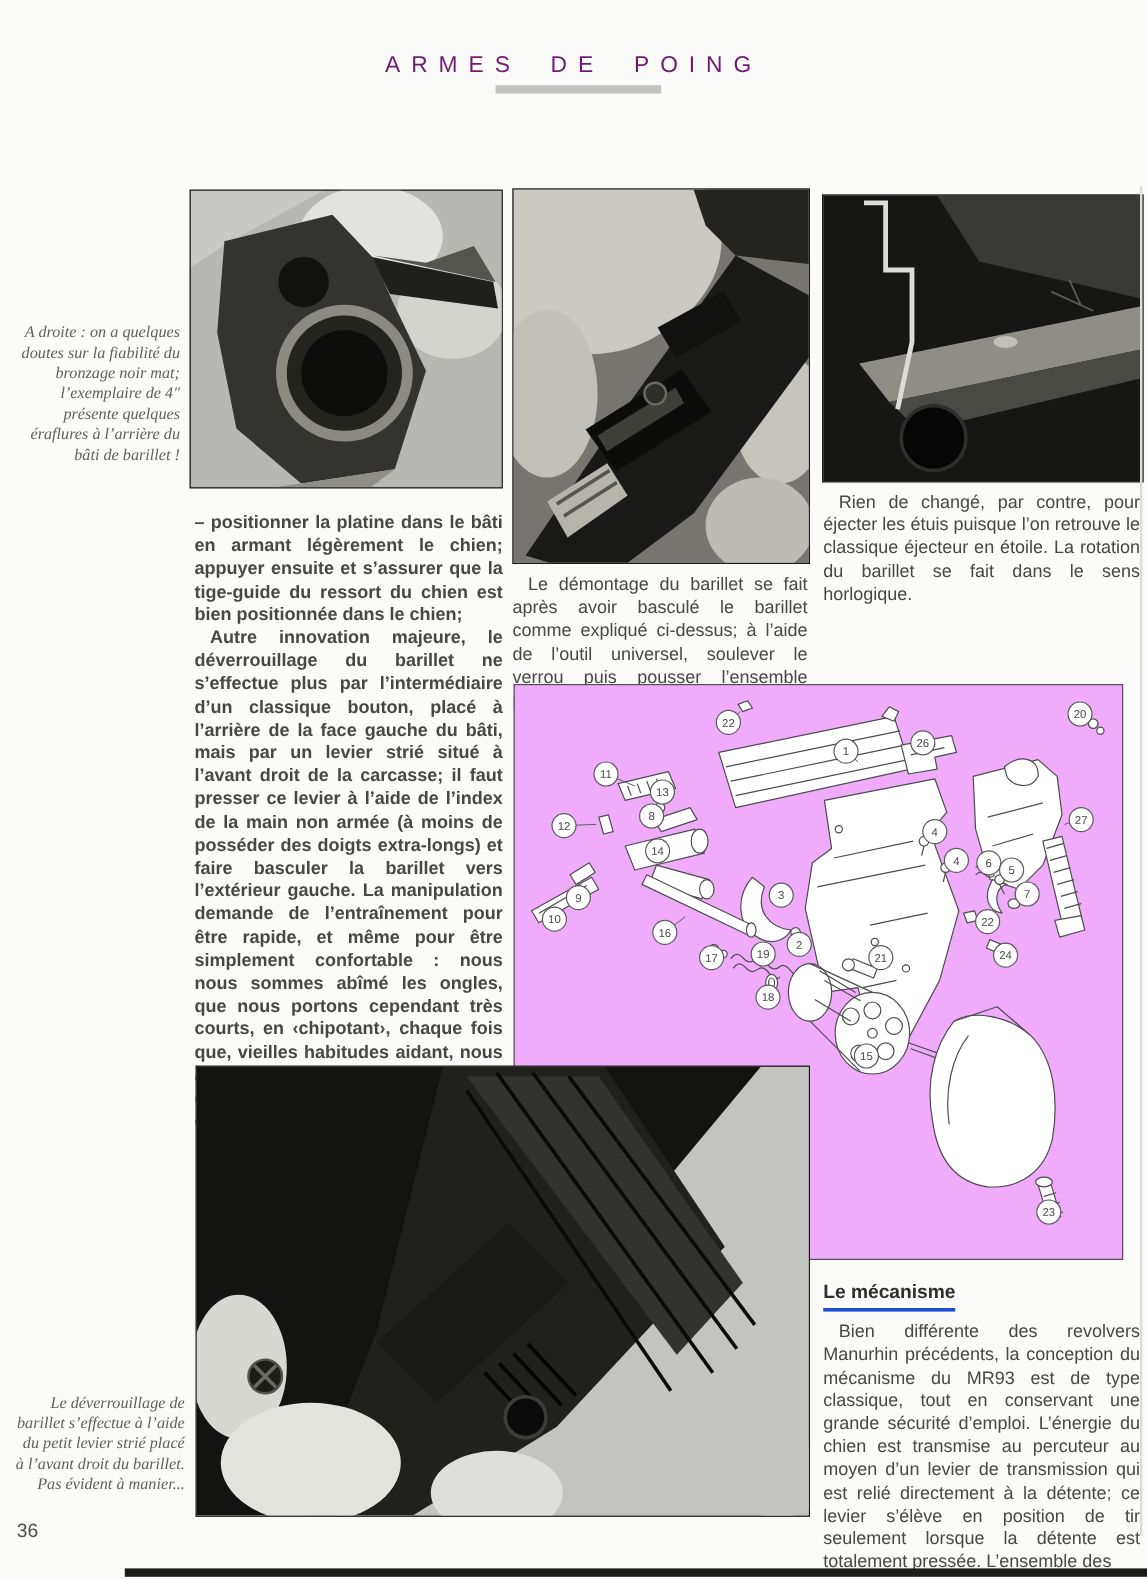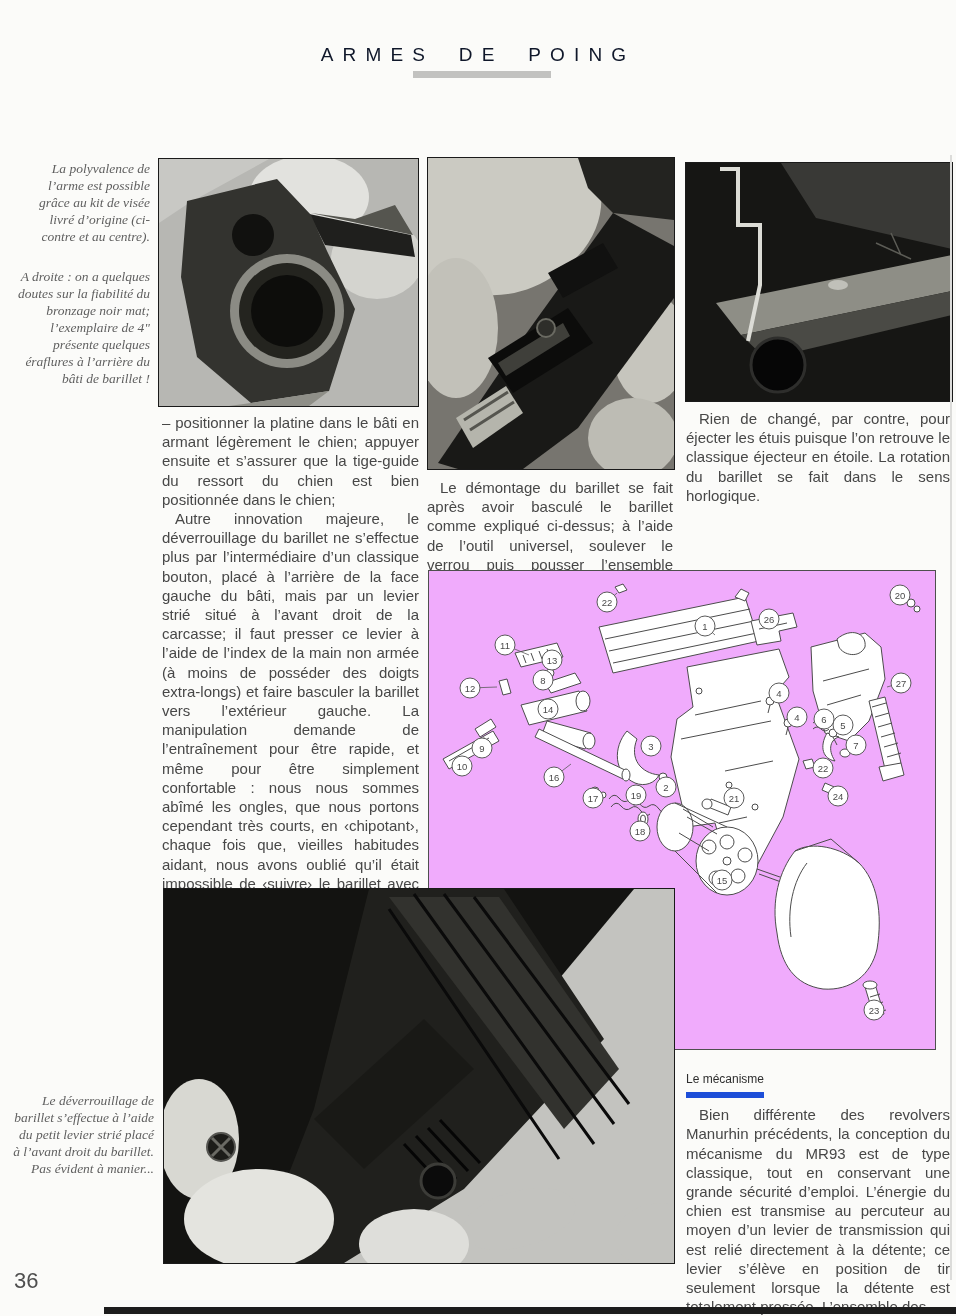"ARMES DE POING" .hdr-title { color: #0f172a -> #701a75 }
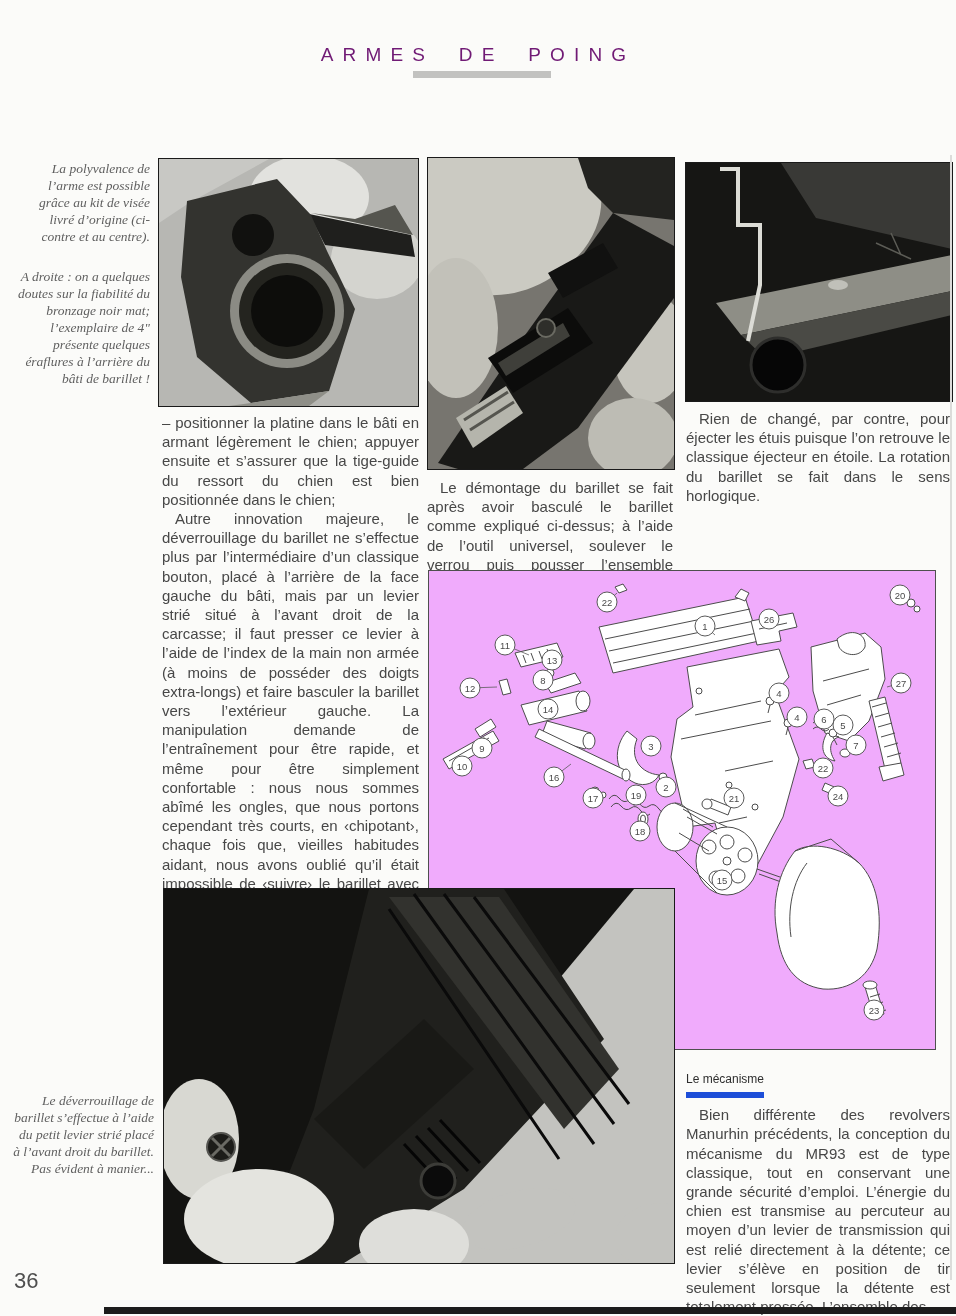"La polyvalence de l’arme est" div.abs { html: <div>La polyvalence de l’arme est possible grâce au kit de visée livré d’origine (ci-contre et au centre).</div> -> none }
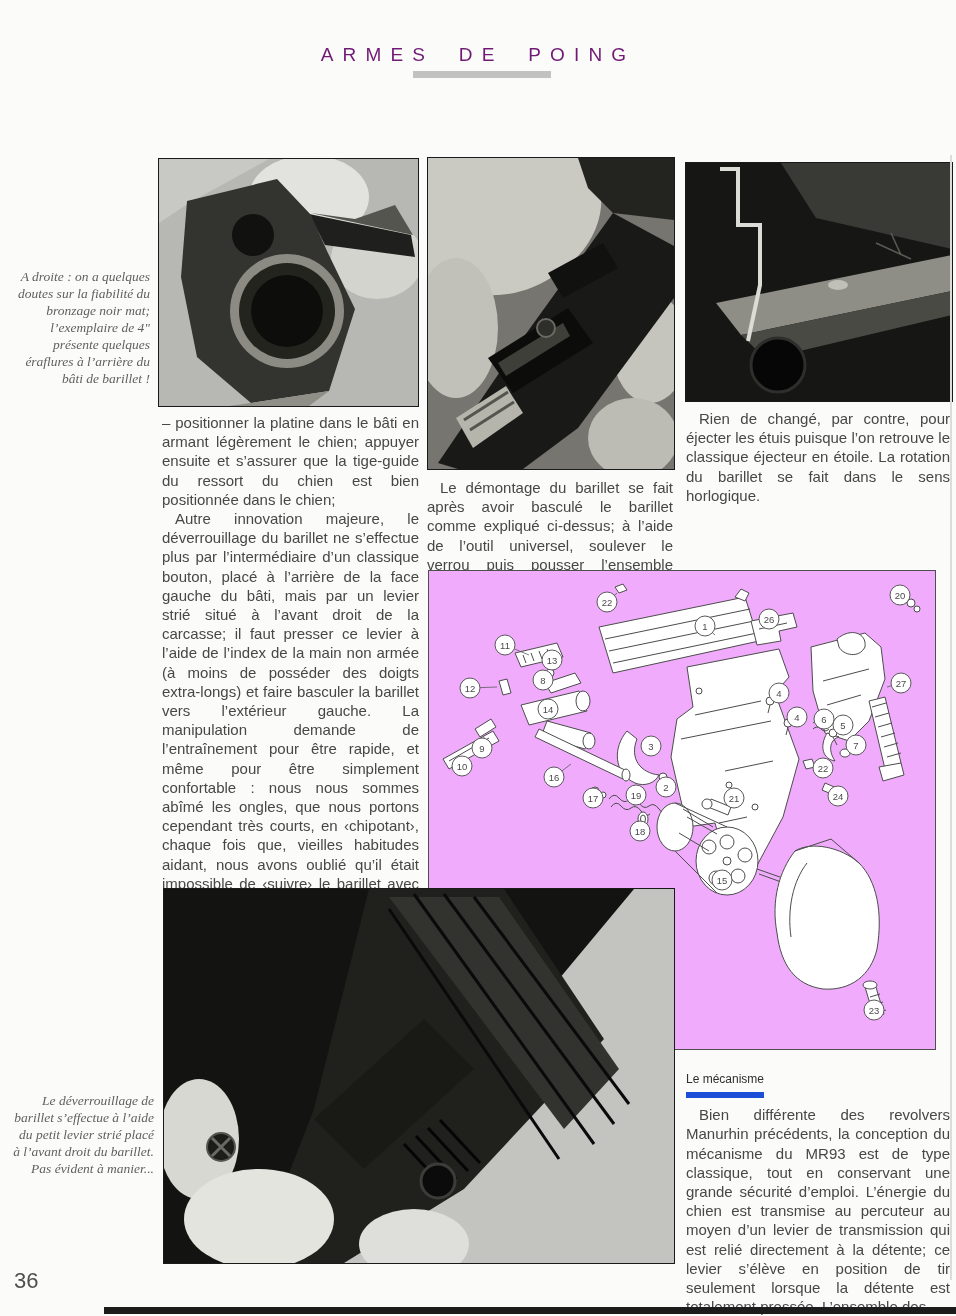"– positionner la platine dans" .col1 { font-weight: none -> bold; top: 413px -> 426px }
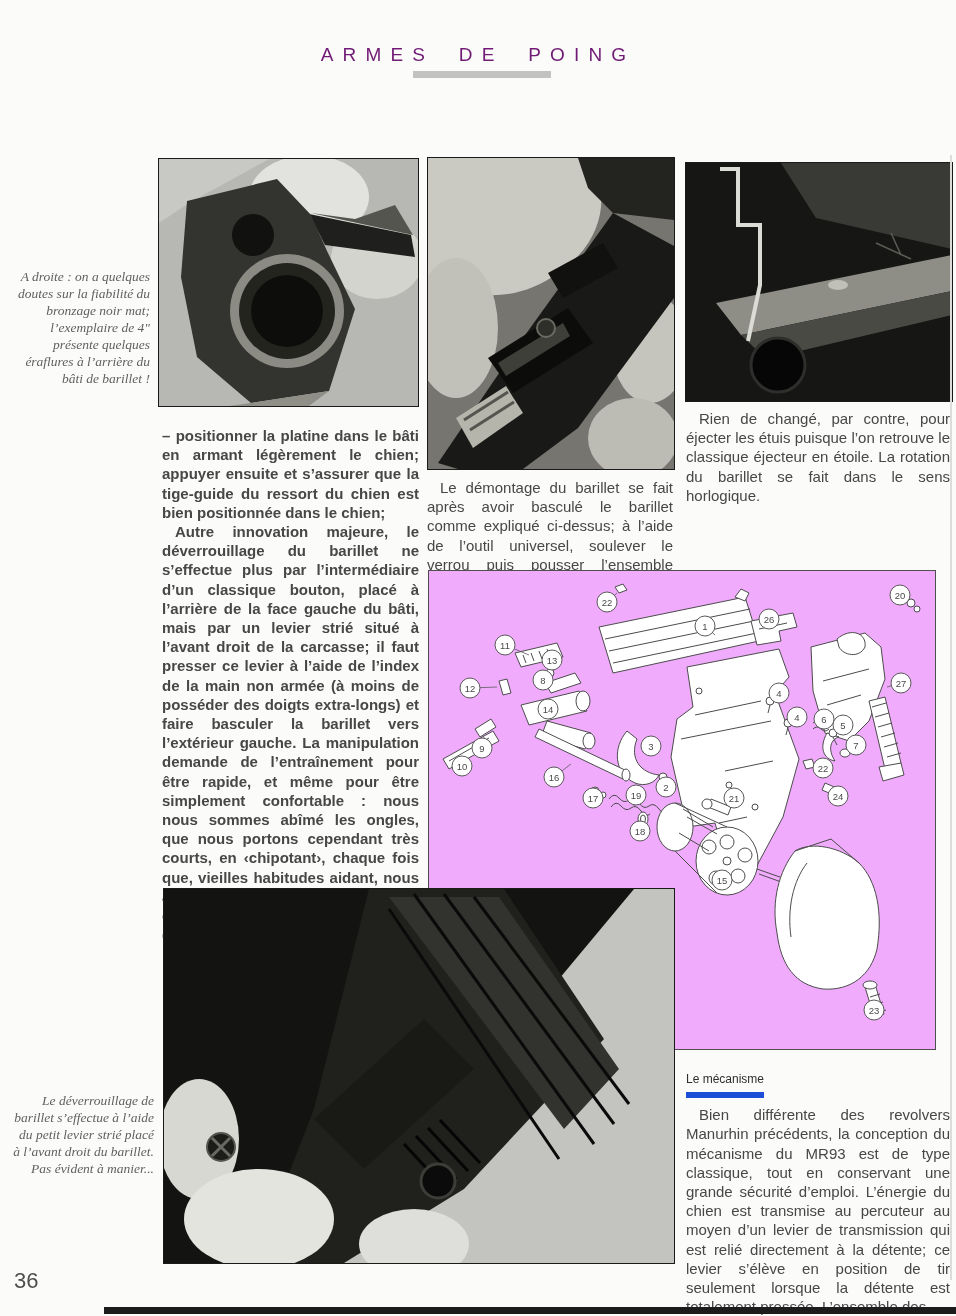"Le mécanisme" .mech-head { border-bottom: 6px solid #1d4ed8 -> 3px solid #1d4ed8; font-size: 12px -> 16px; font-weight: normal -> bold }
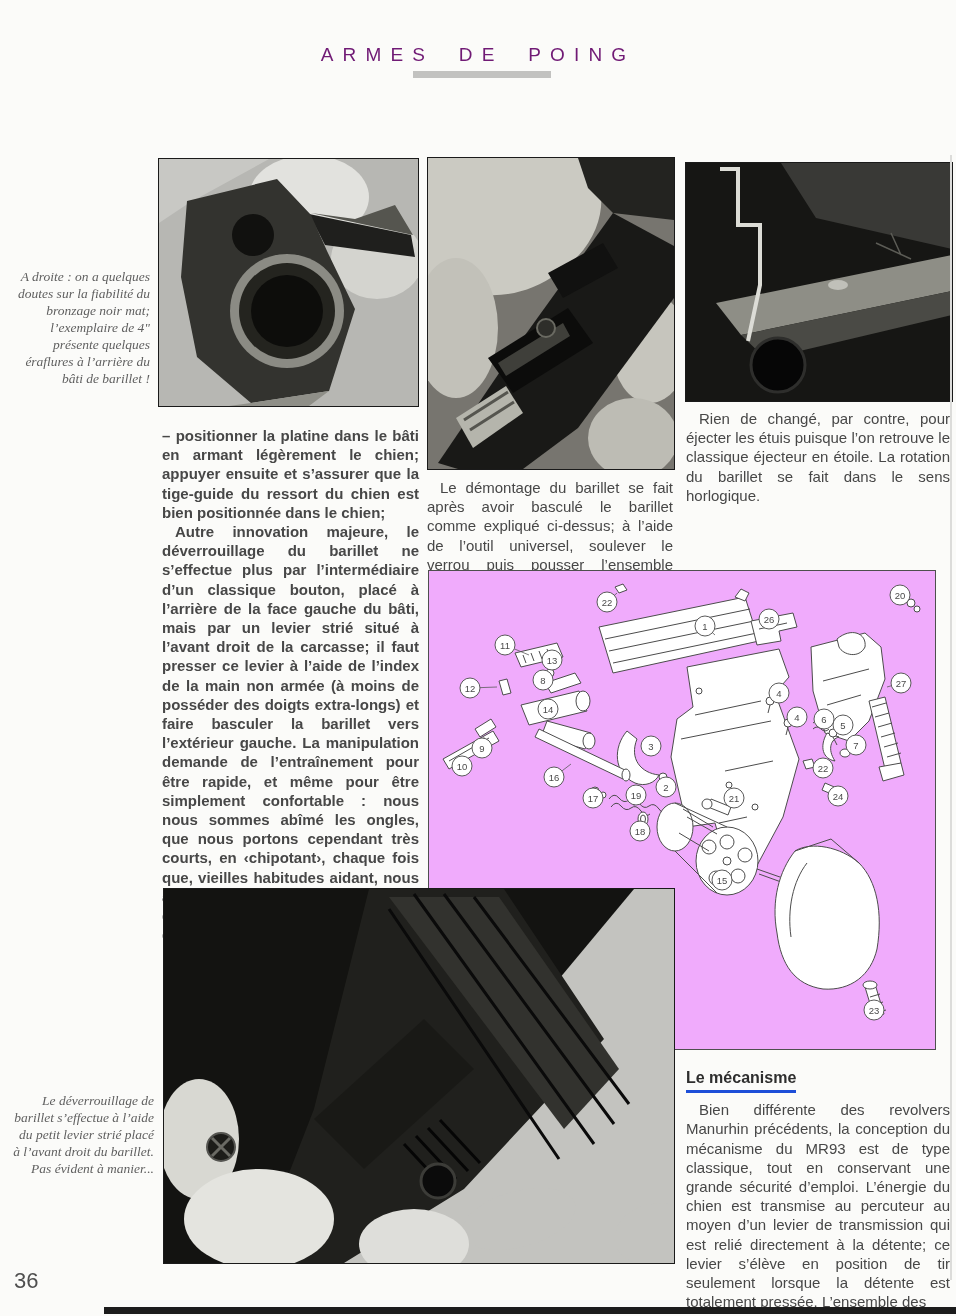"Le déverrouillage de barillet s’effectue" .cap-bottom { top: 1092px -> 1160px }
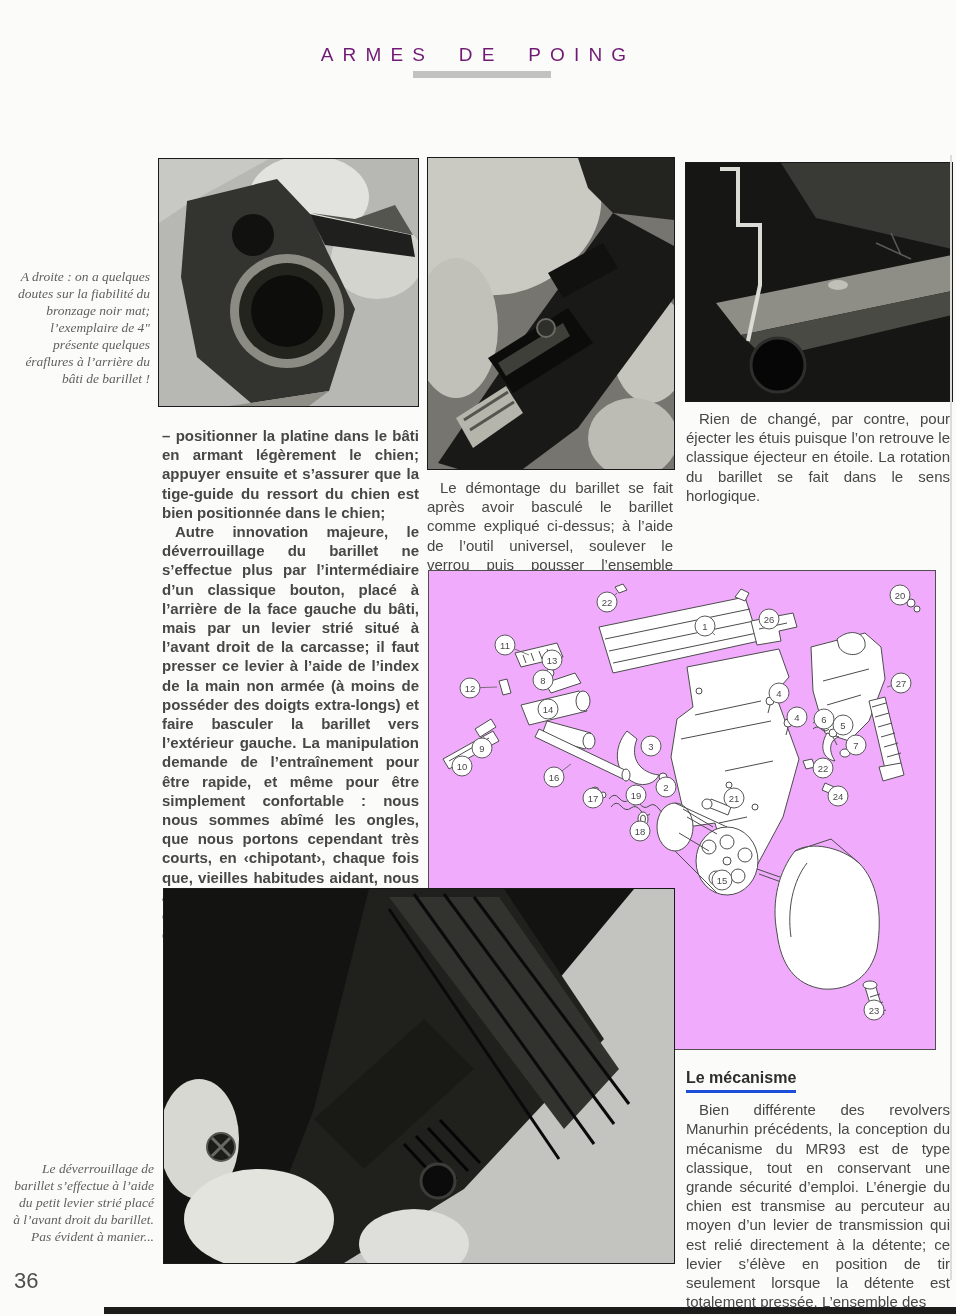"36" .page-num { font-size: 22px -> 16px }
